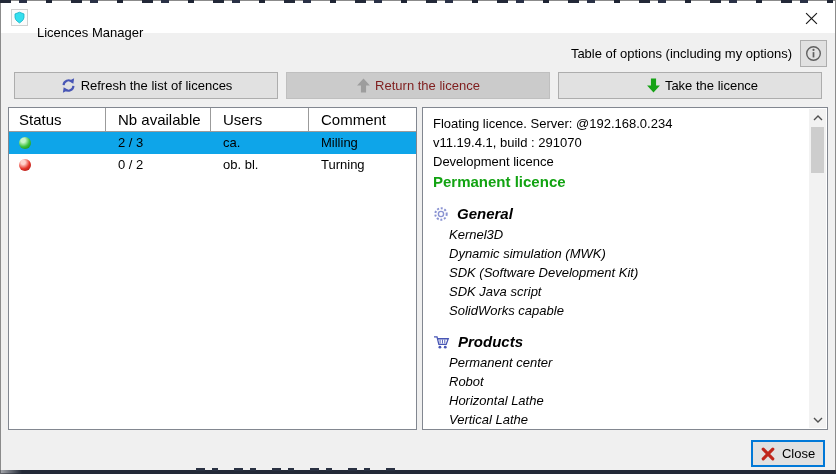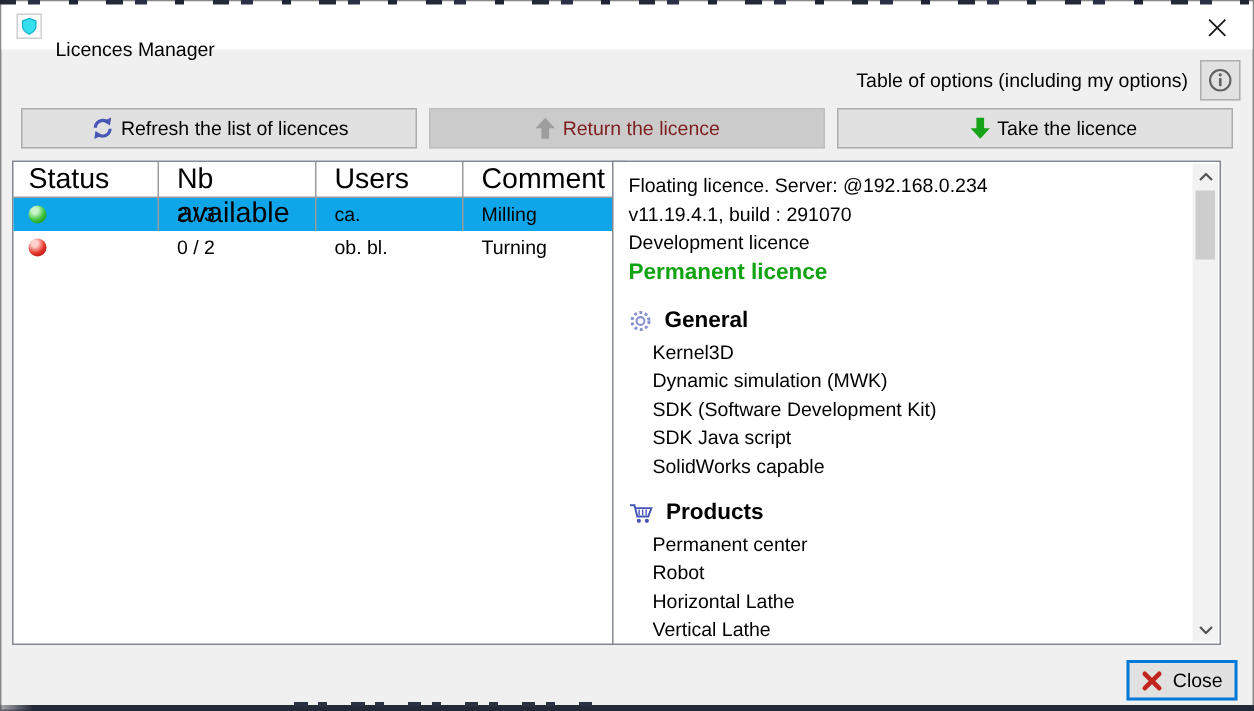"Status" .th { font-size: 19px -> 15px }
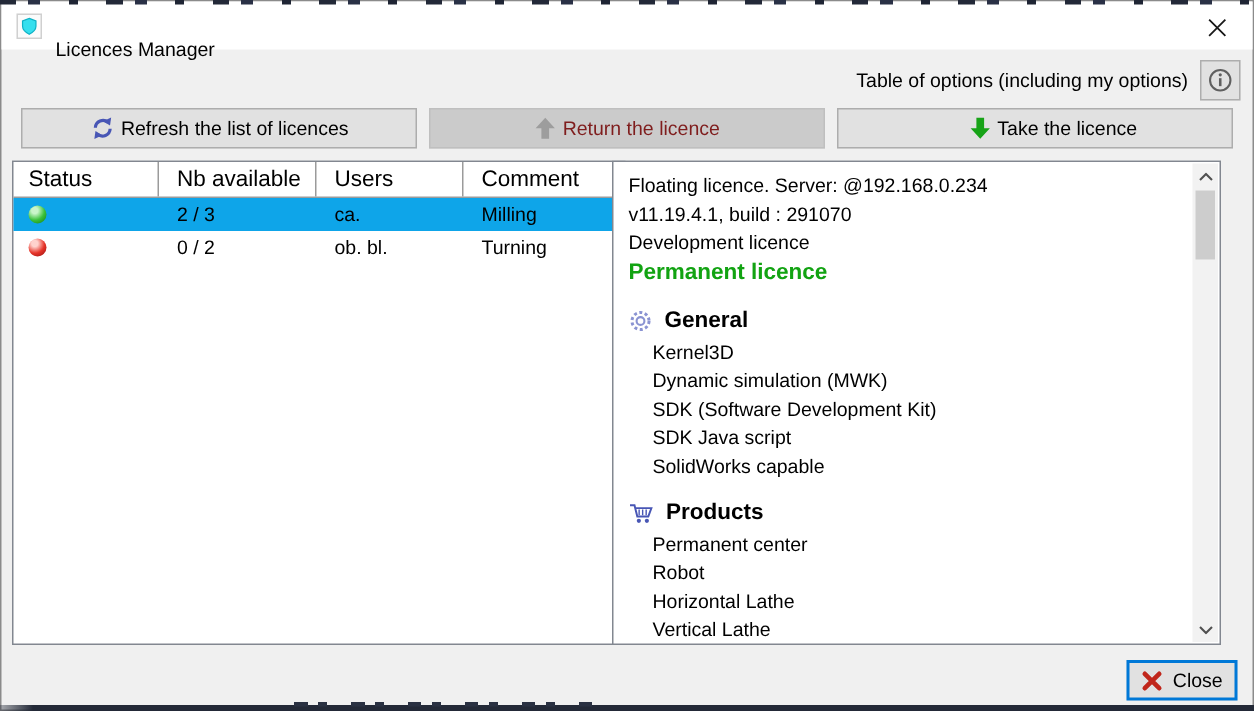"Floating licence. Server: @192.168.0.234" #details-panel { left: 408px -> 422px }
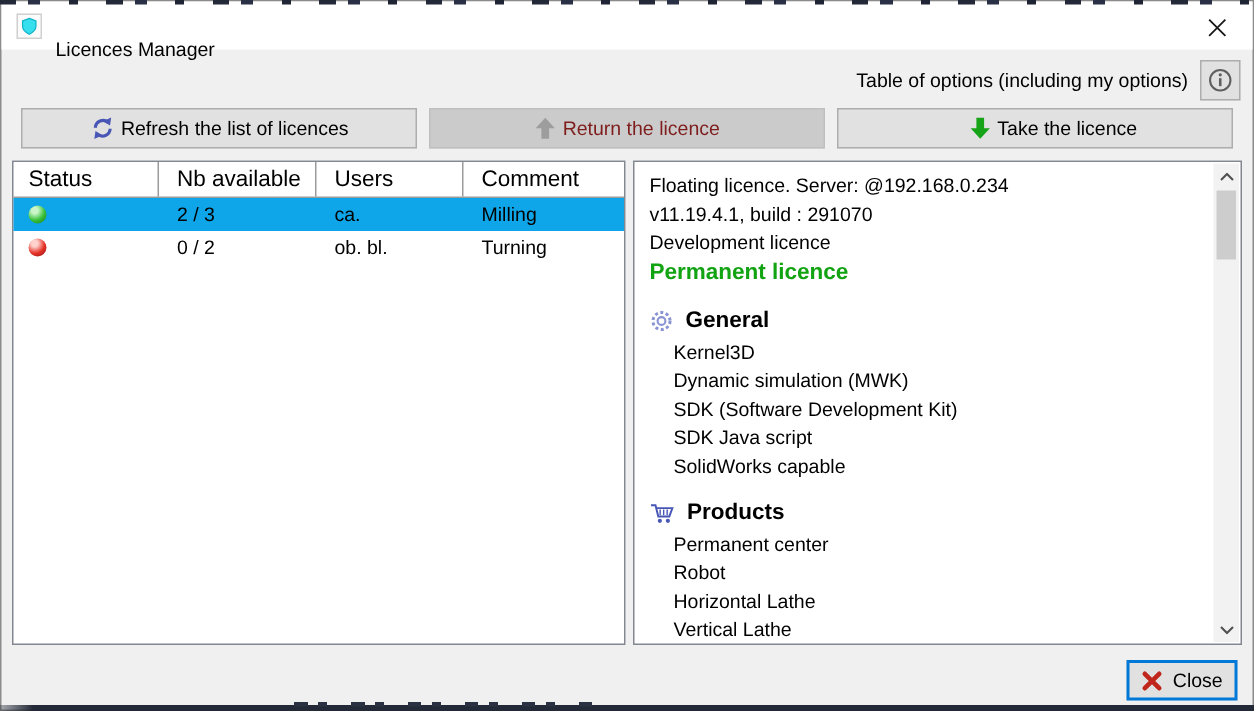"General" .section { font-style: none -> italic }
